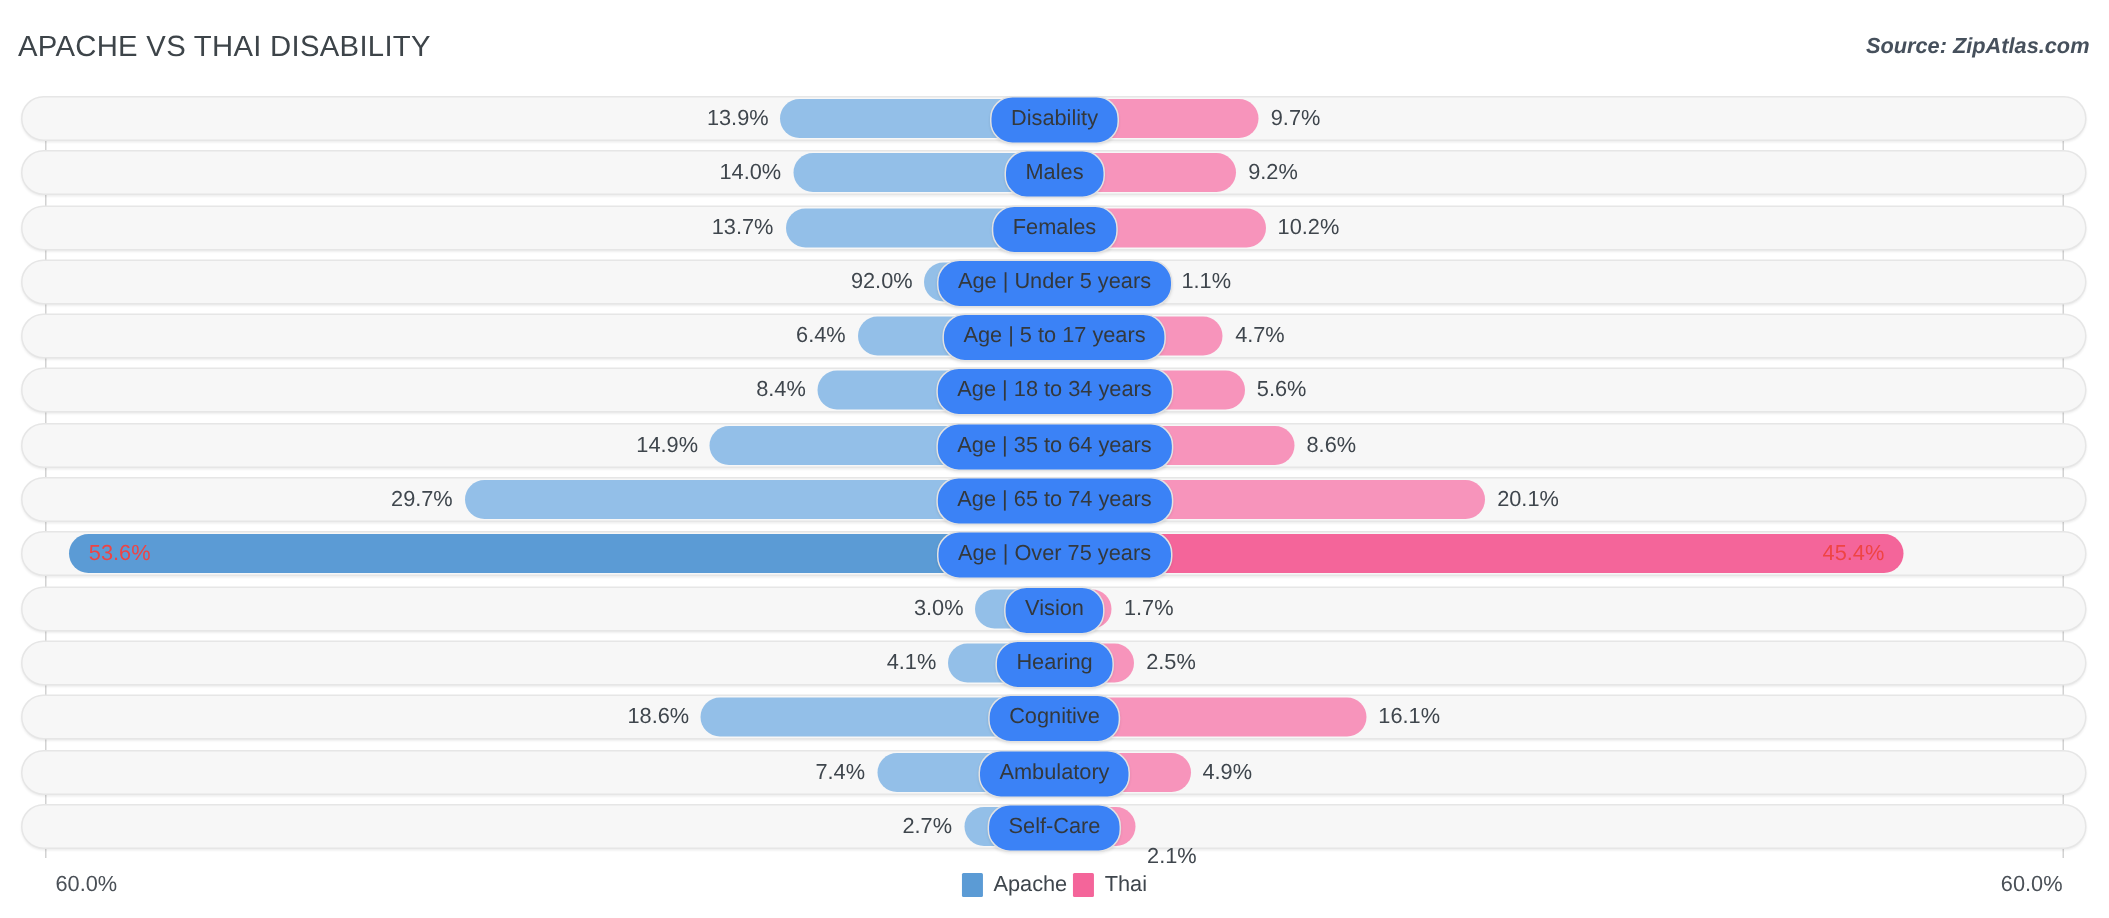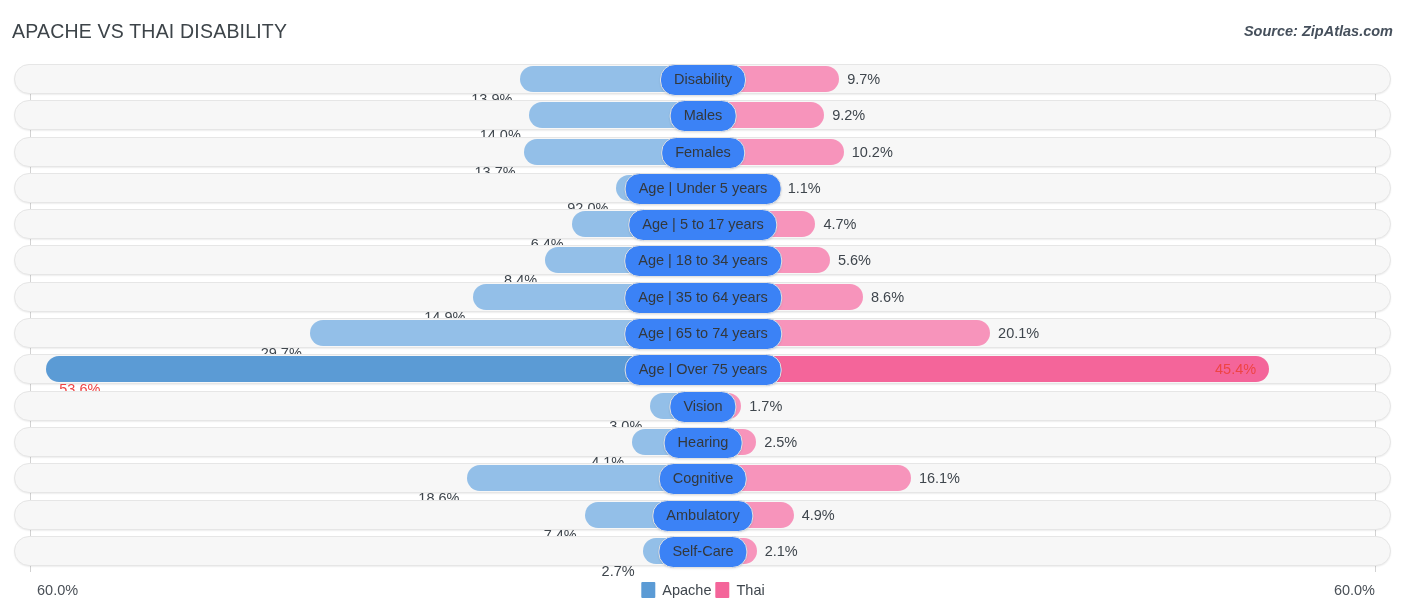"13.9%" .val.left { margin-top: 20px -> none }
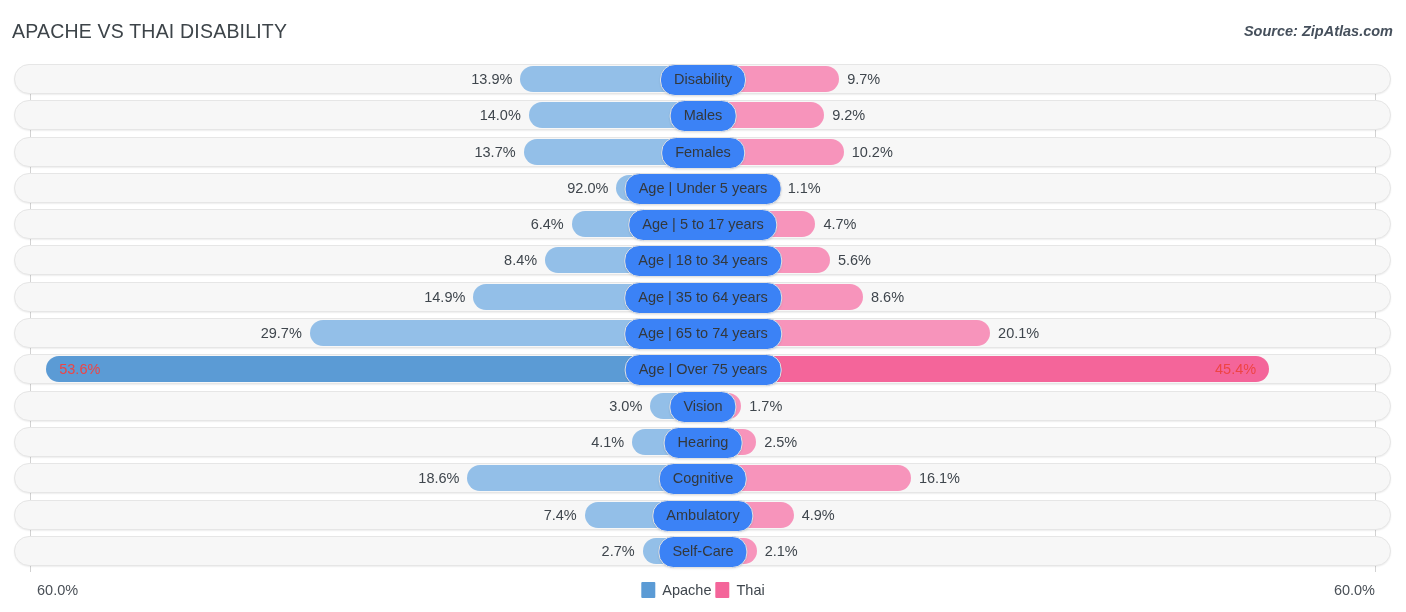"2.1%" div.val { margin-top: none -> 20px }
